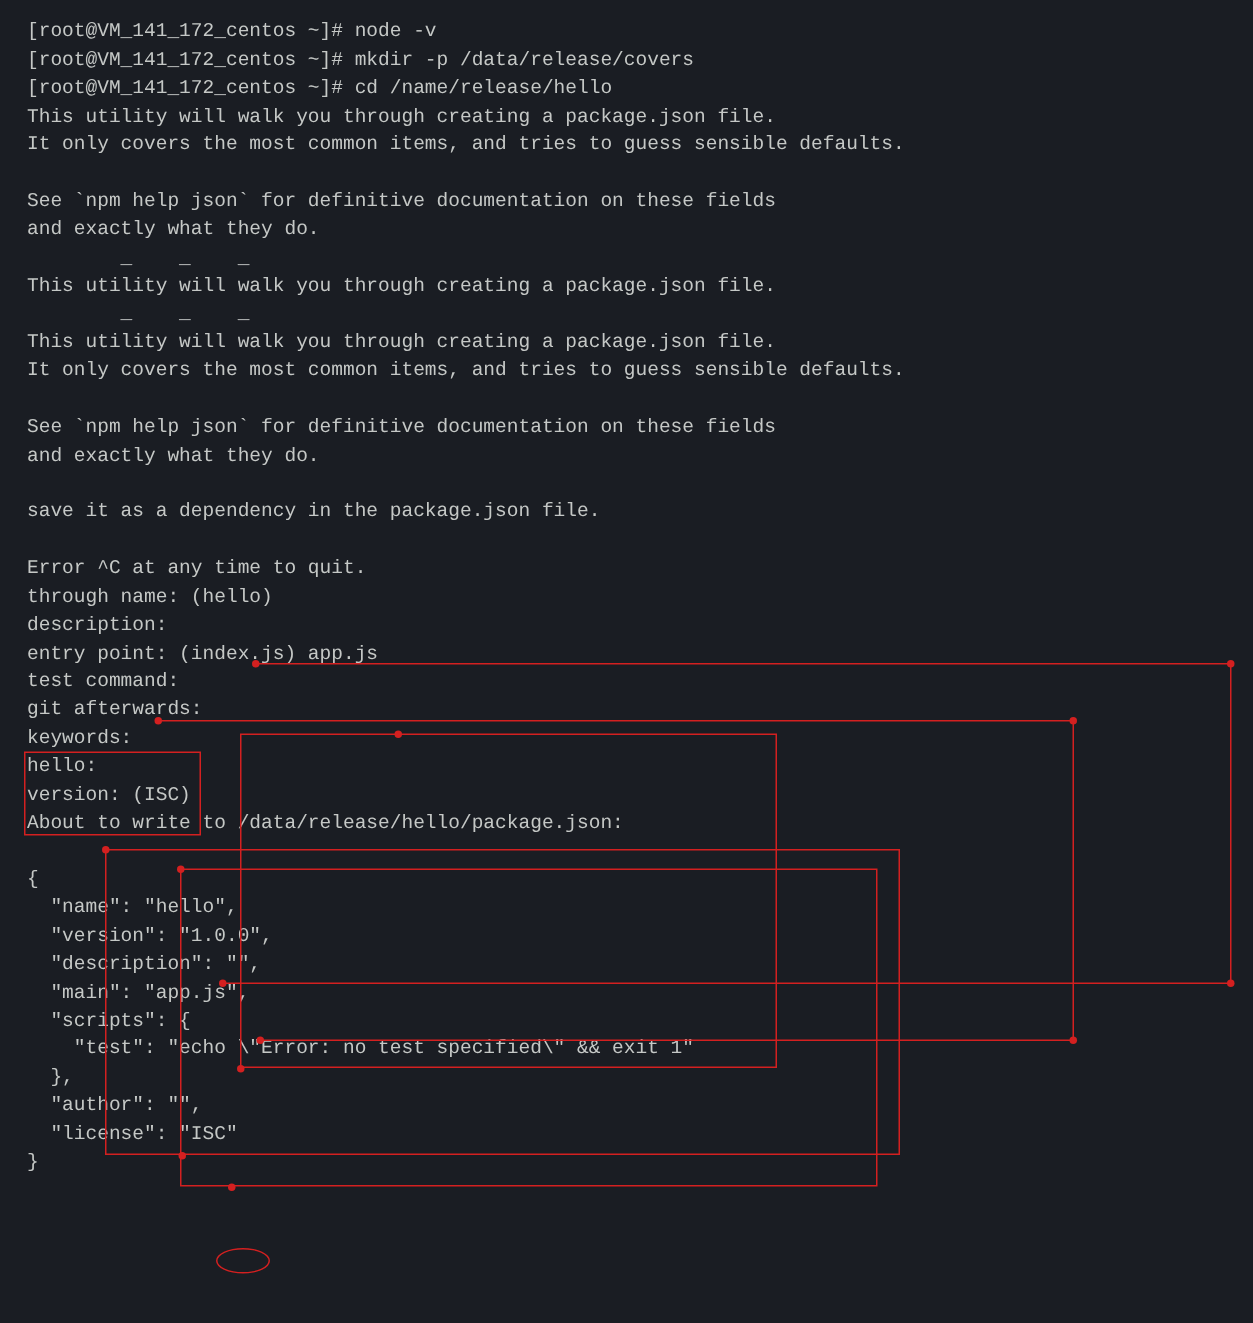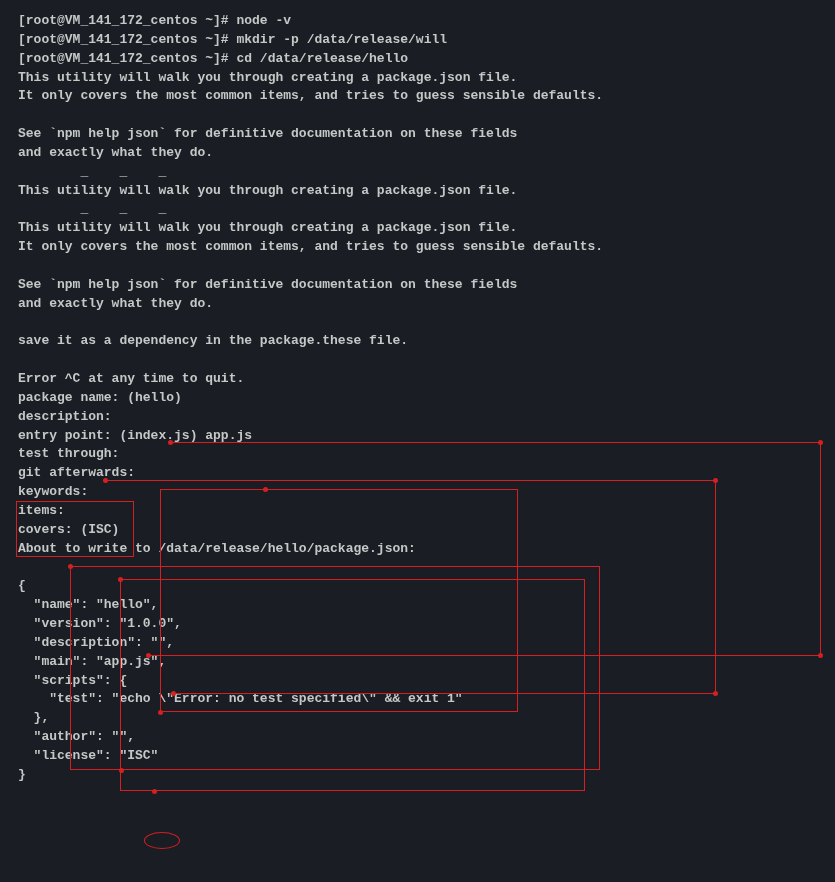"[root@VM_141_172_centos ~]# node -v" .terminal-line { font-weight: bold -> none }
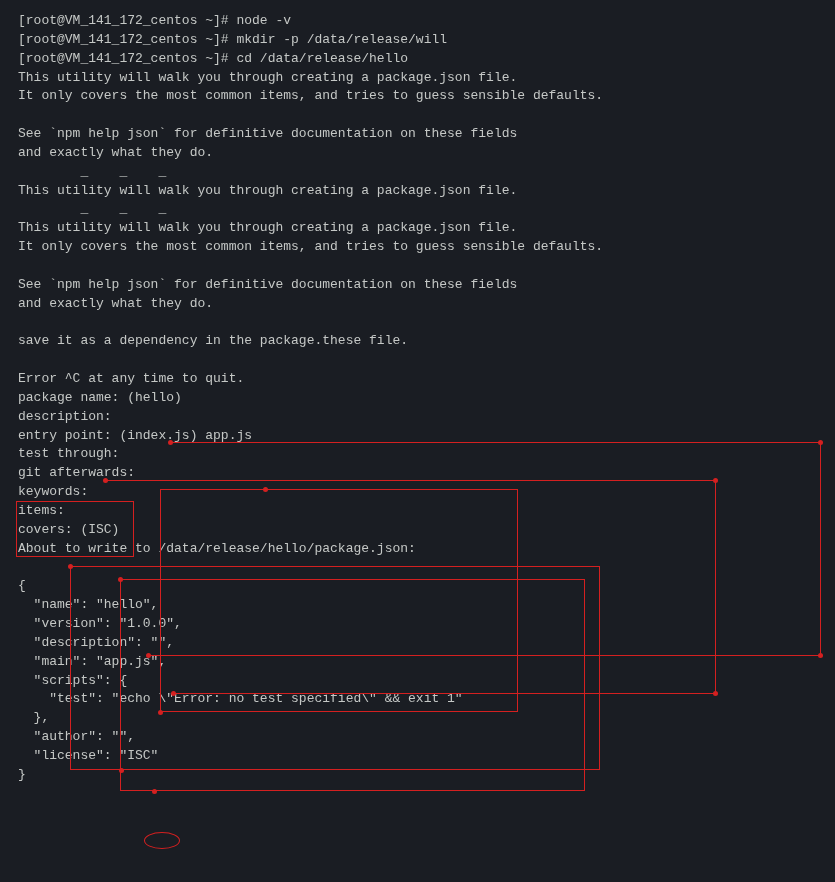"[root@VM_141_172_centos ~]# mkdir -p" div.terminal-line { text: /data/release/will -> /data/release/covers }
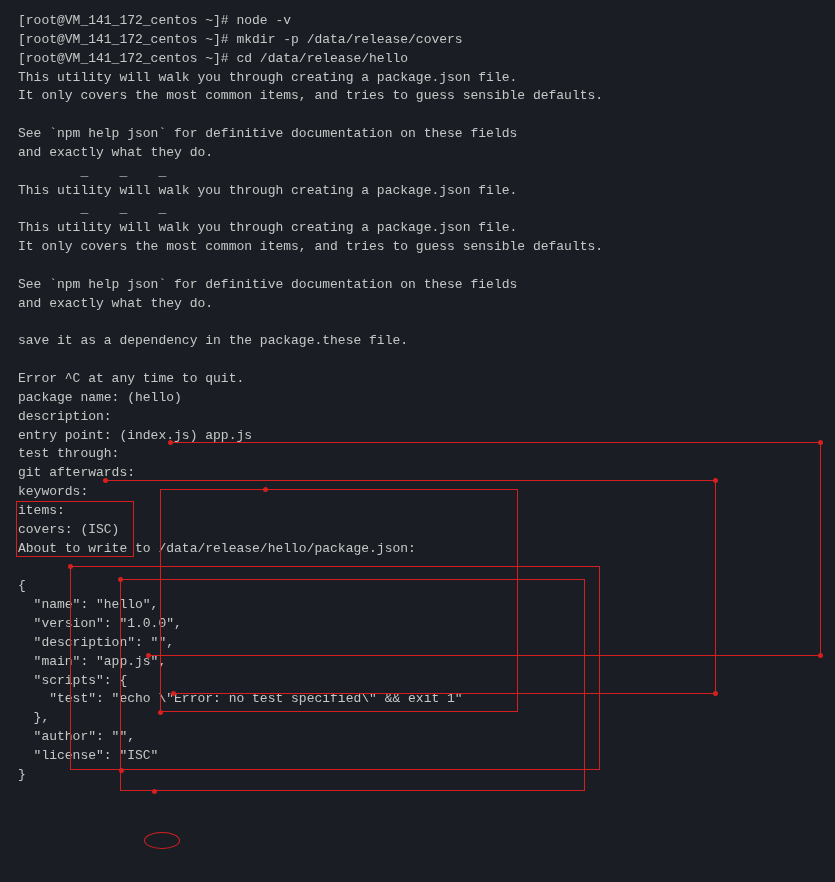"[root@VM_141_172_centos ~]# cd" div.terminal-line { text: /data/release/hello -> /name/release/hello }
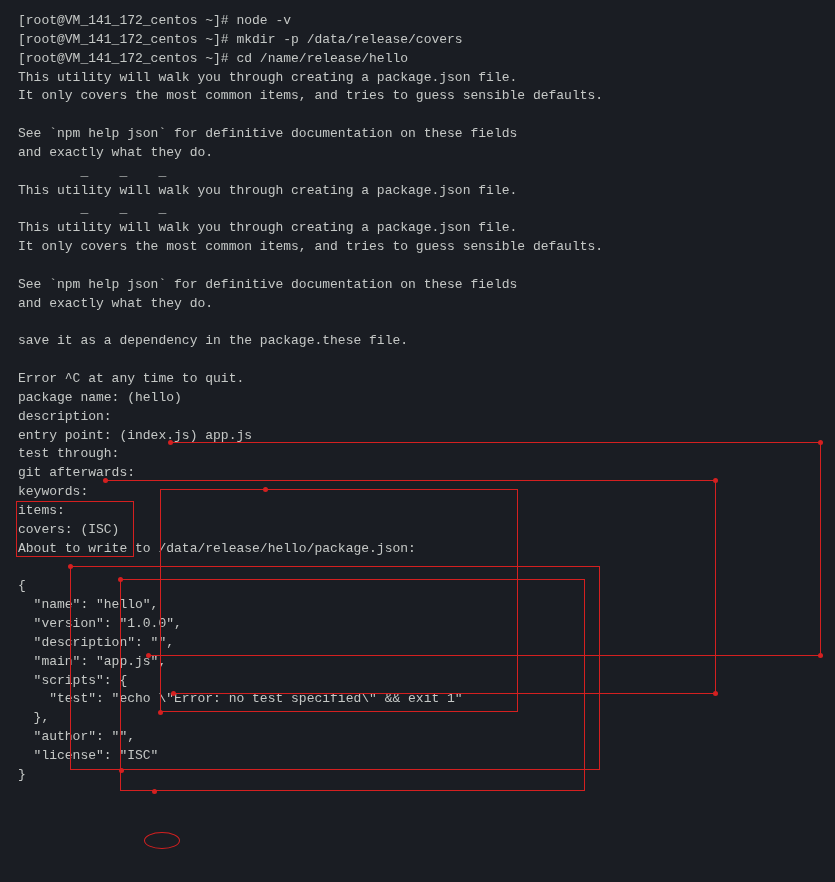"save it as a dependency" div.terminal-line { text: package.these -> package.json }
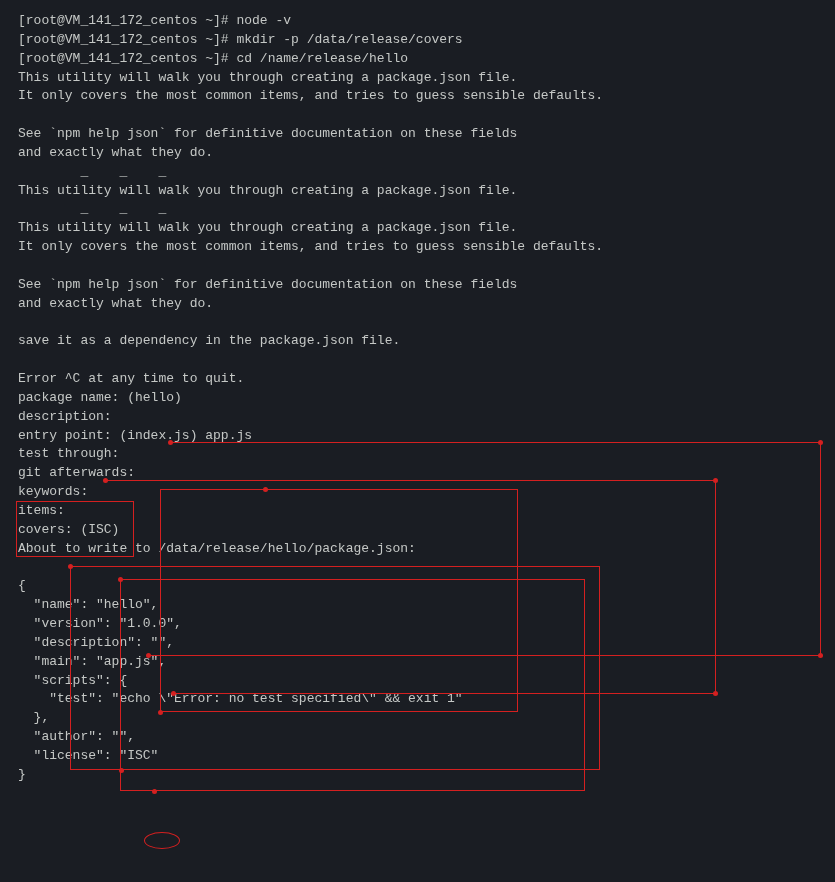"package name: (hello)" div.terminal-line { text: package -> through }
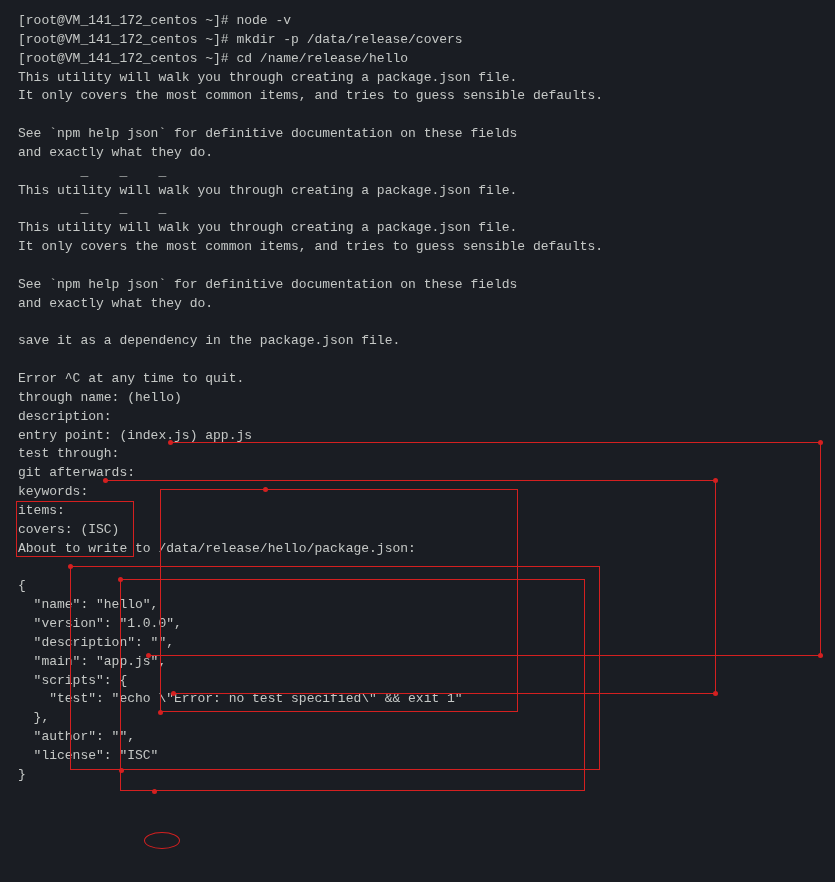"test through:" div.terminal-line { text: through -> command }
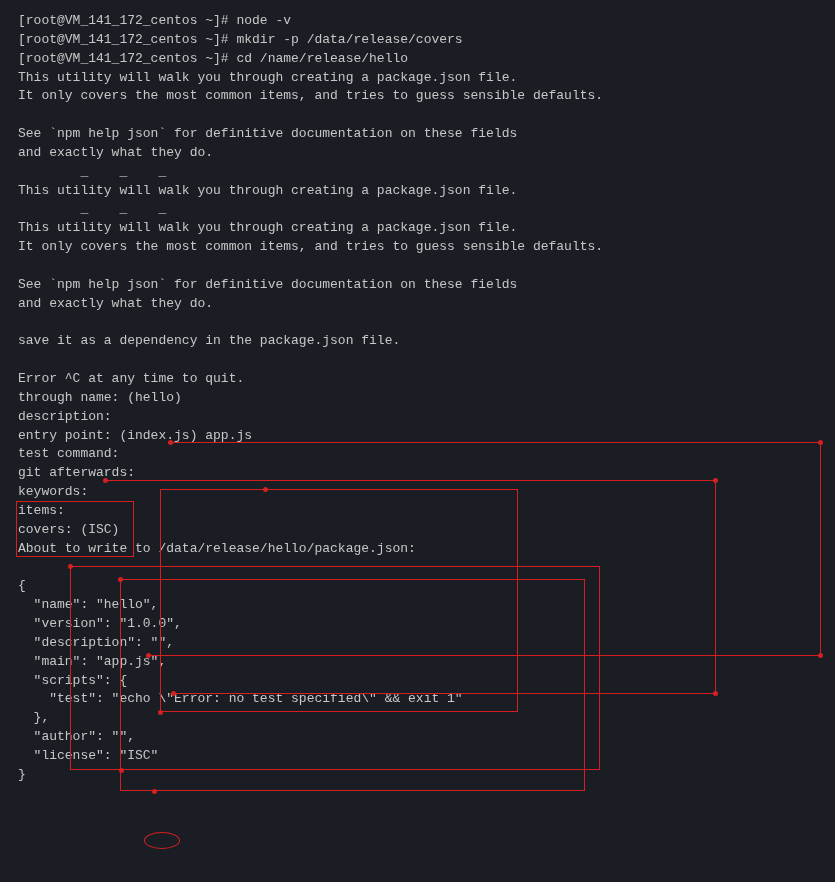"items:" div.terminal-line { text: items -> hello }
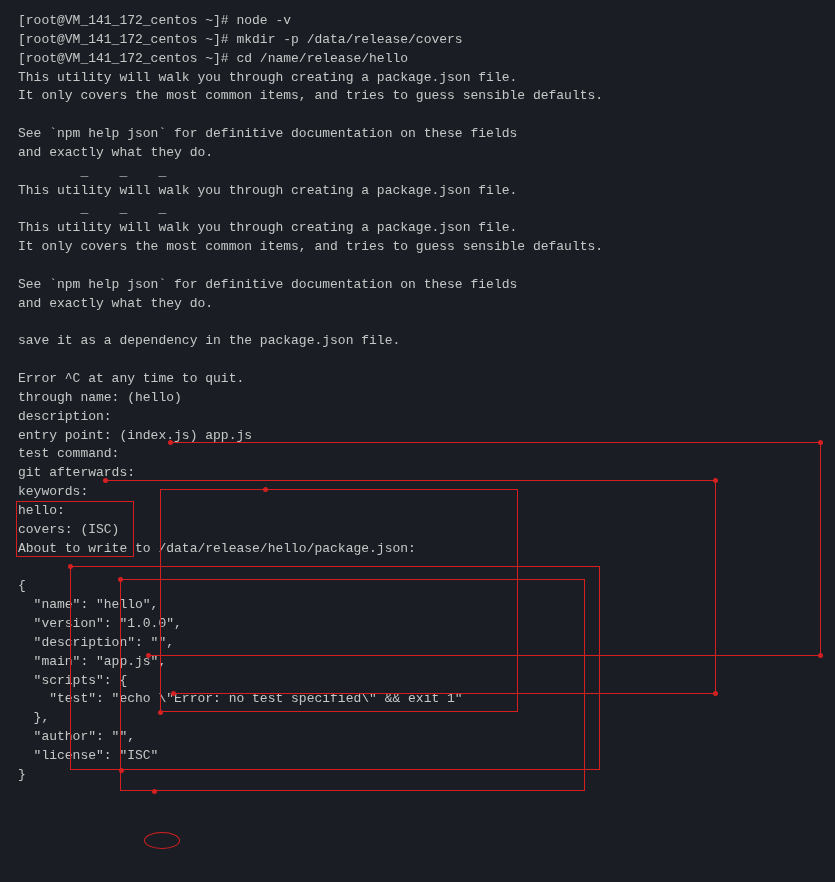"covers: (ISC)" div.terminal-line { text: covers -> version }
